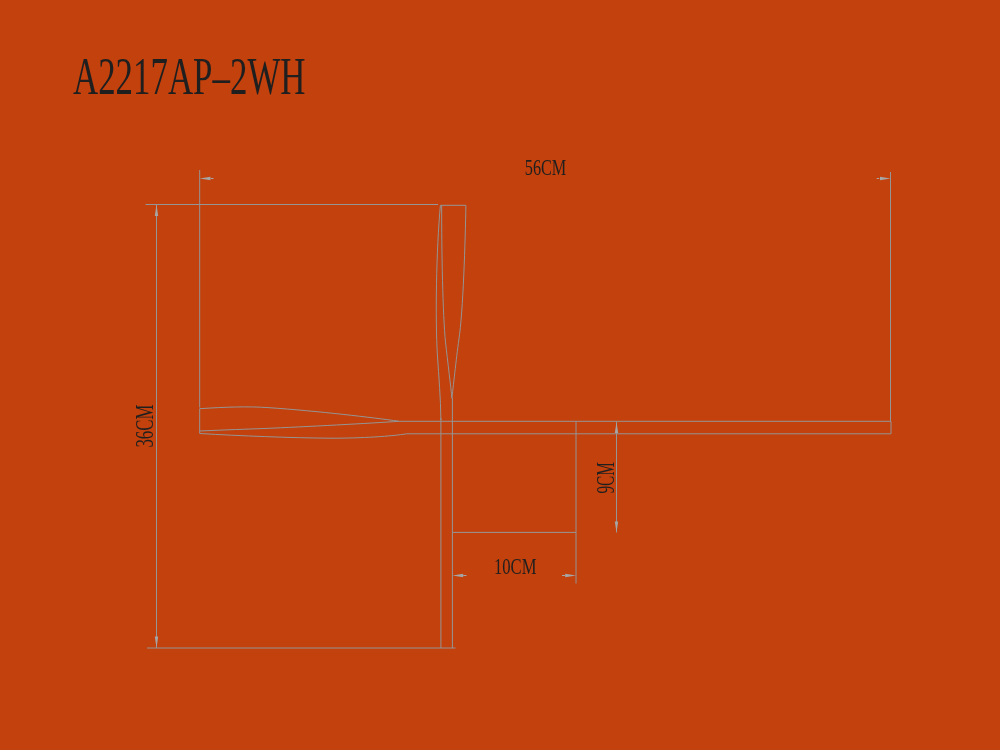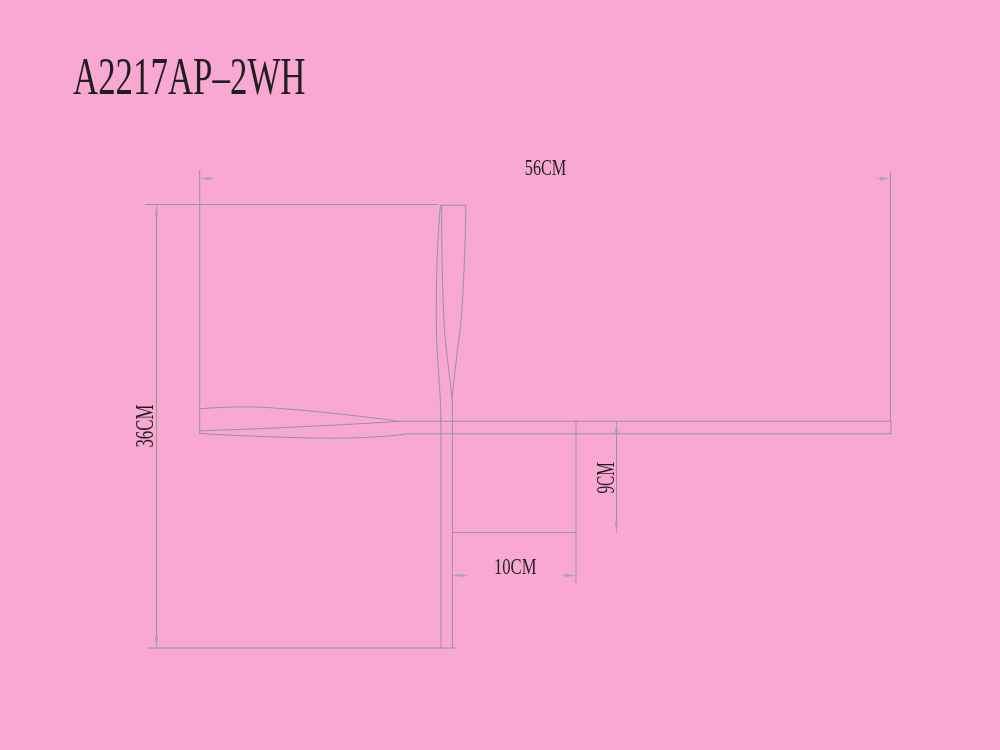"A2217AP–2WH" #page { background: #f9a8d4 -> #c2410c }
